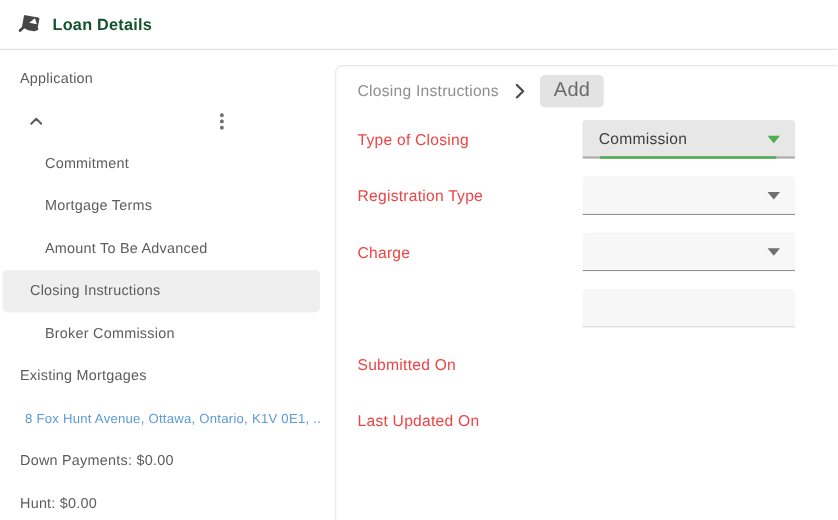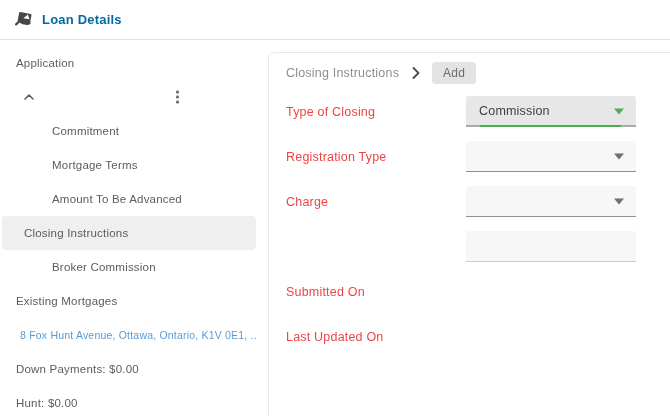"Loan Details" .appbar .app-title { color: #0369a1 -> #14532d }
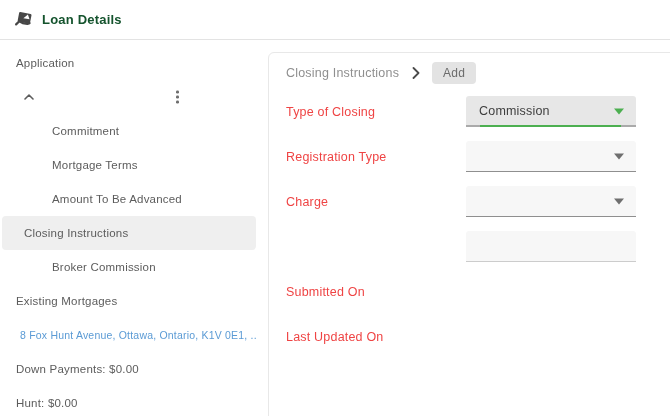"Add" .bc-chip { font-size: 12px -> 16px }
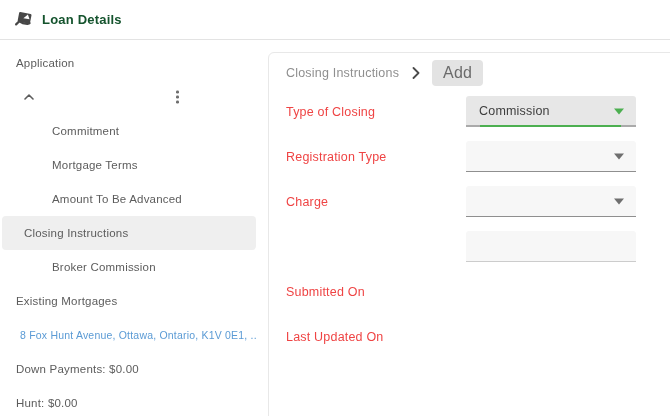"Commitment" .srow.sub { margin-left: 44px -> none; padding-left: 8px -> 36px }
